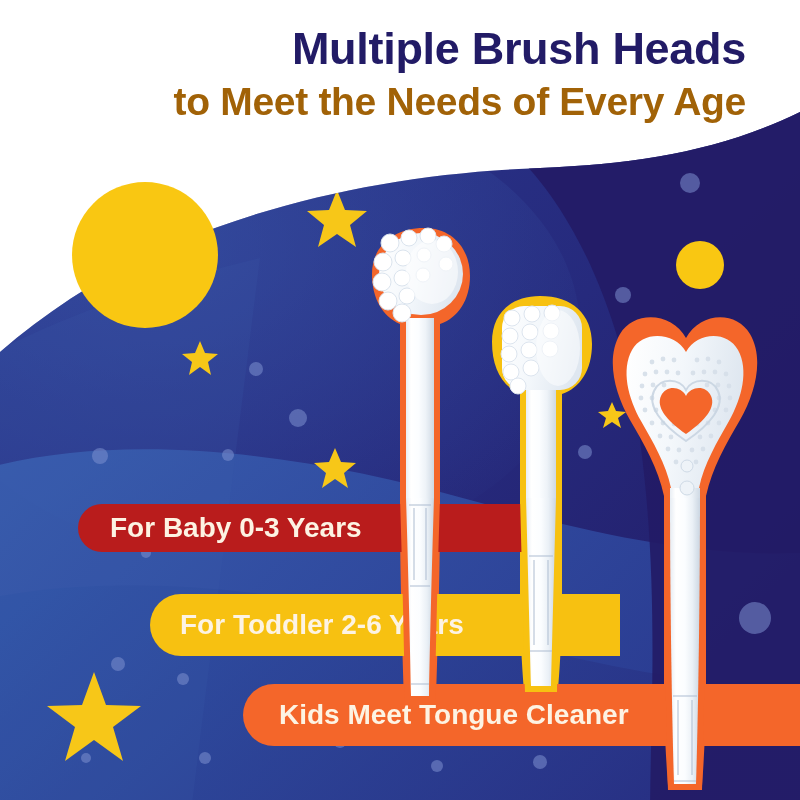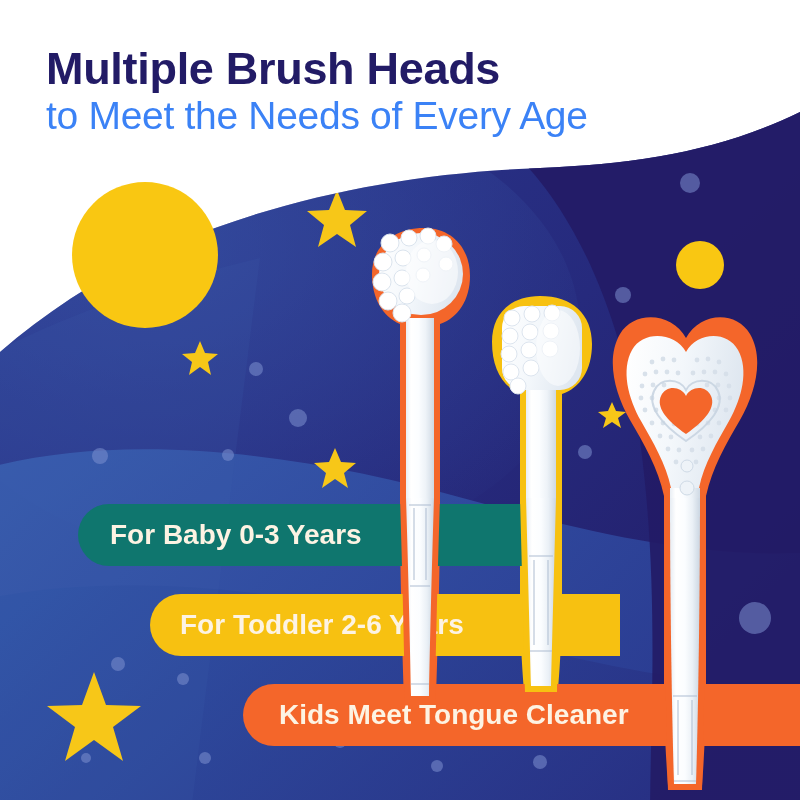"Multiple Brush Heads" .headline { text-align: none -> right; top: 44px -> 24px }
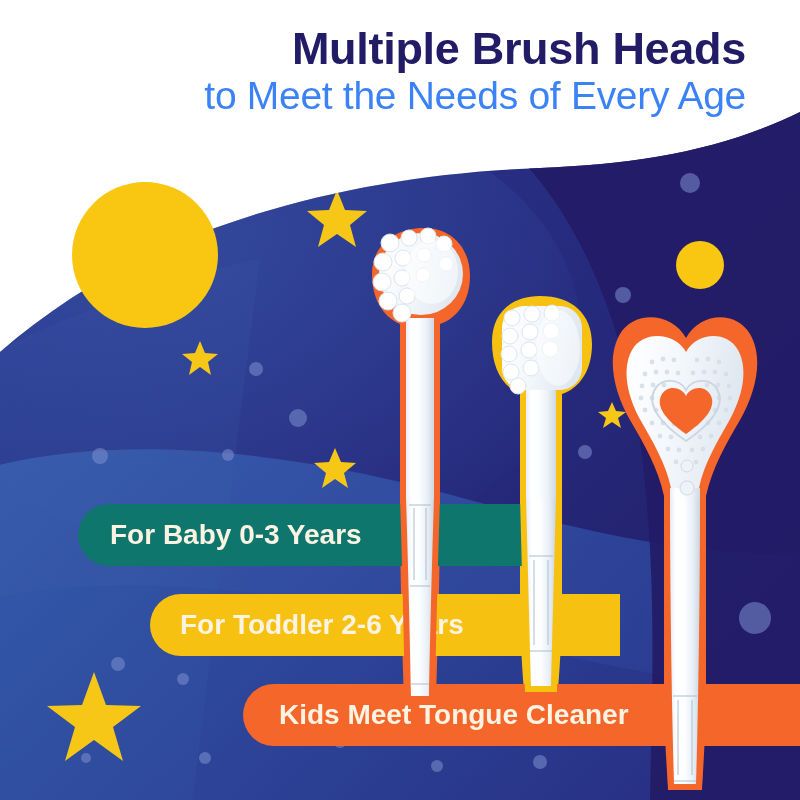"to Meet the Needs of" .headline-line2 { color: #3b82f6 -> #a16207; font-weight: 400 -> 700; margin-top: 0 -> 6px }
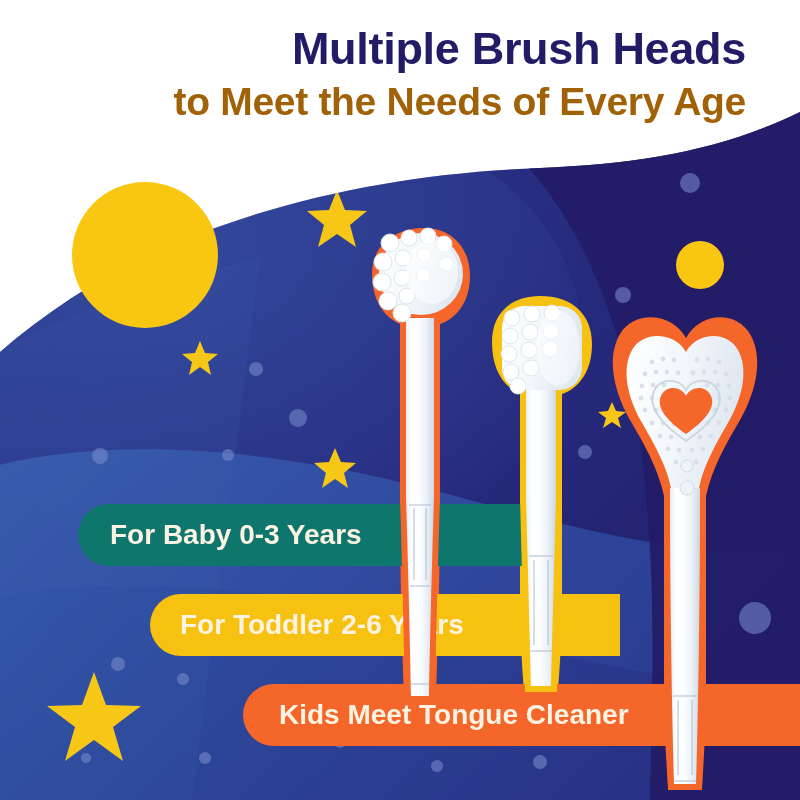"For Baby 0-3 Years" #banner-0 { background: #0f766e -> #b91c1c; height: 62px -> 48px }
